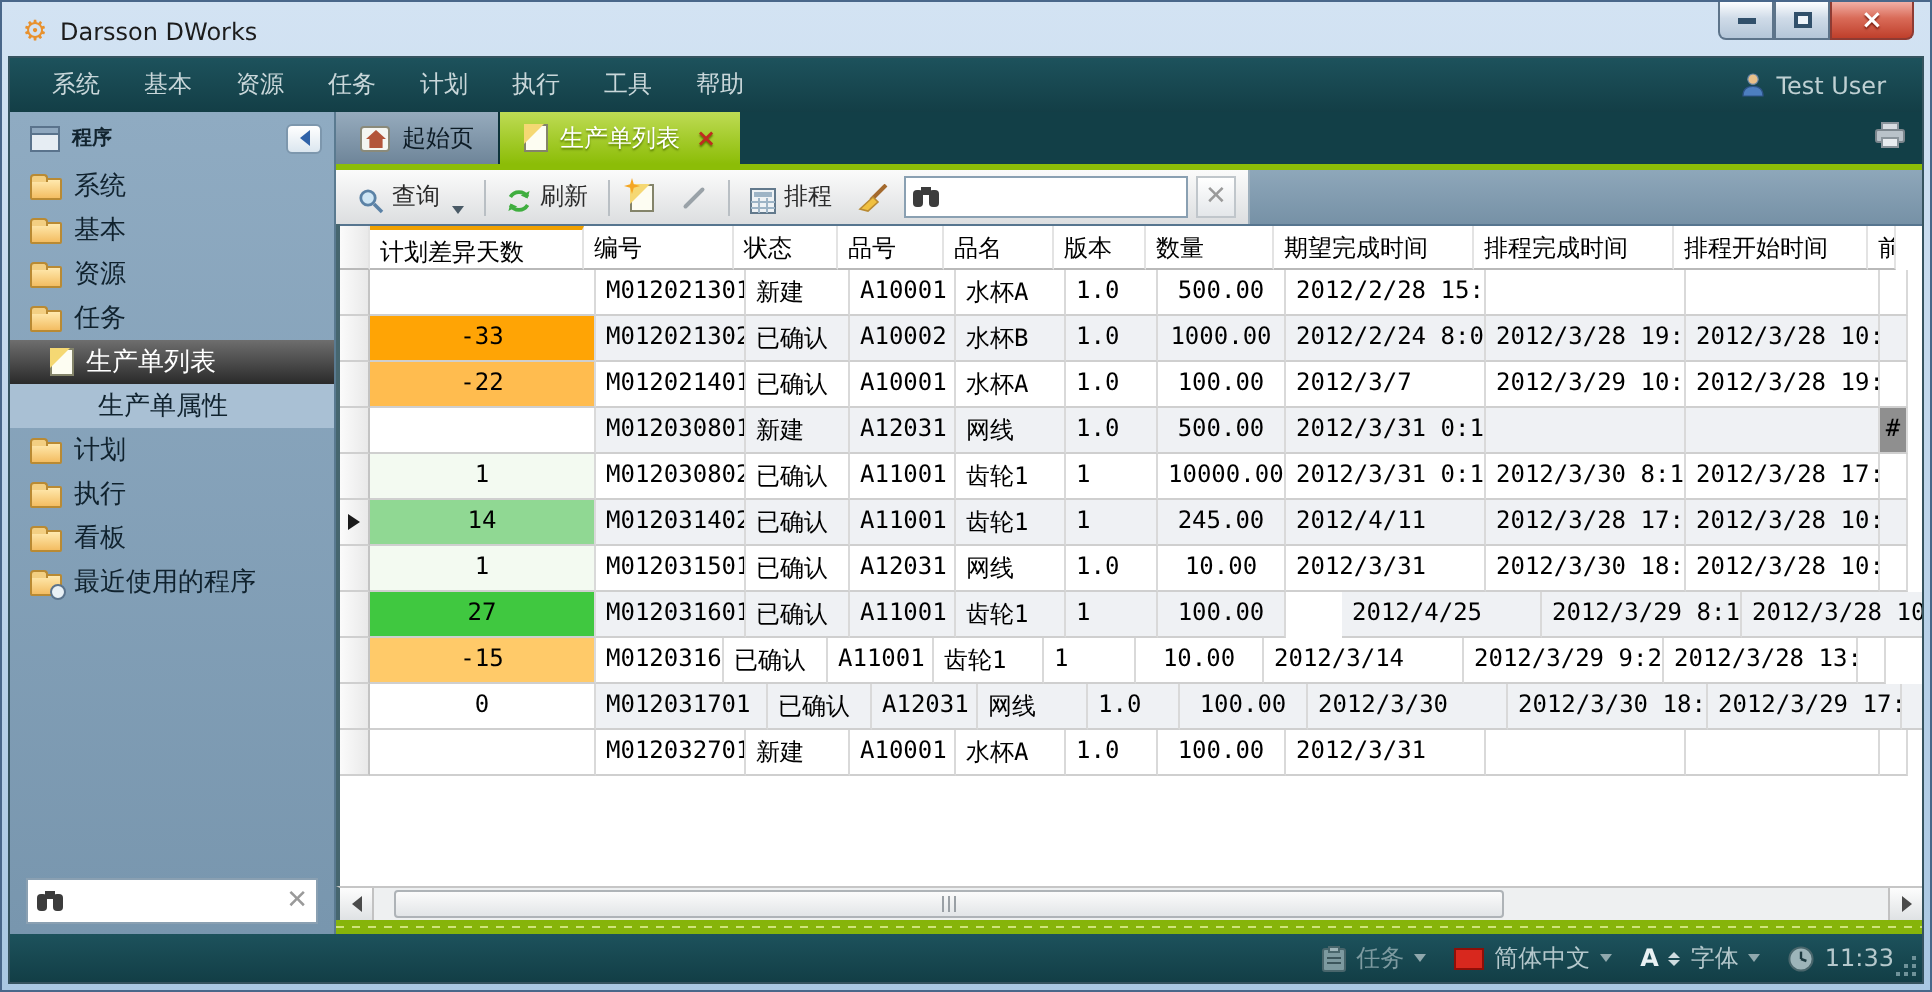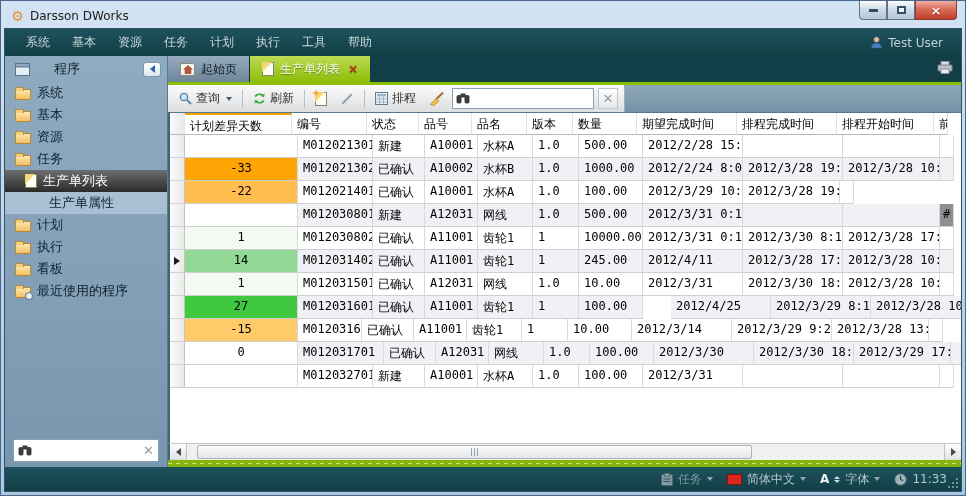"程序" .sb-header-label { font-size: 13px -> 10px; font-weight: normal -> bold; margin-left: 24px -> 6px }
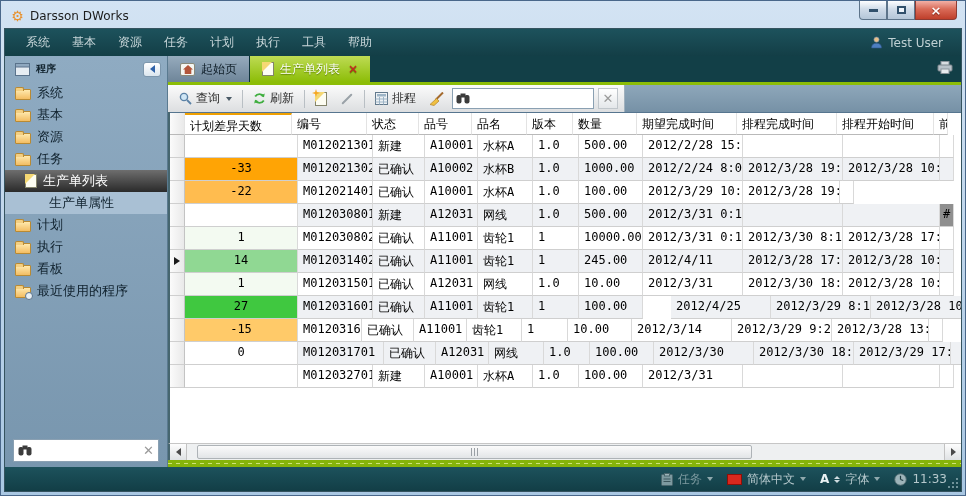"查询" .tbtn { align-items: center -> flex-end }
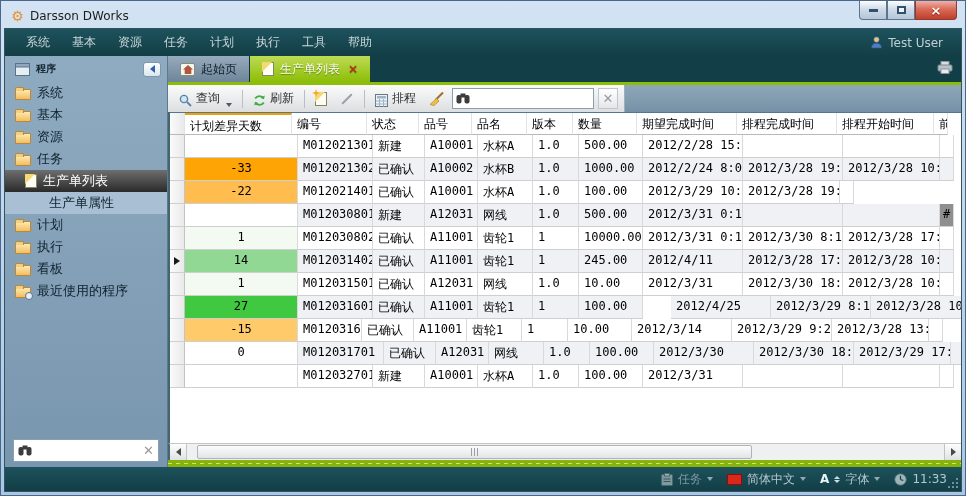"500.00" .num { text-align: left -> center }
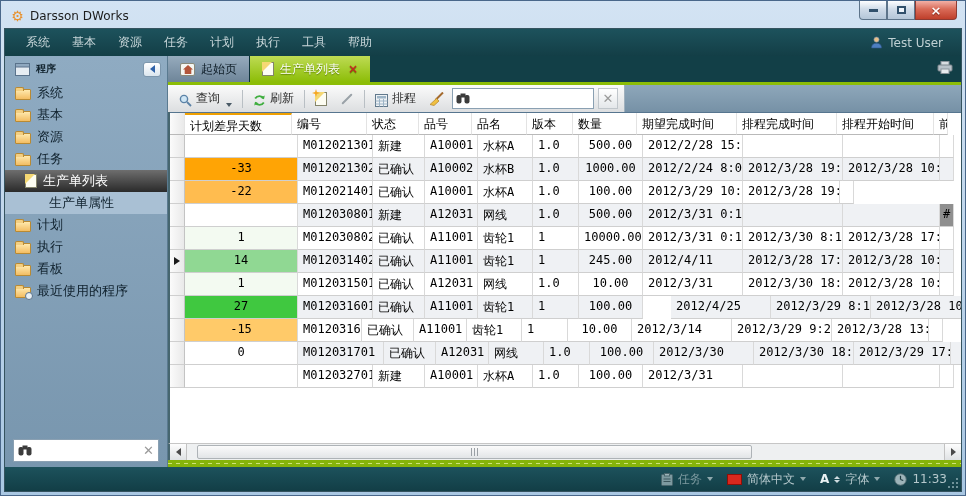"2012/3/7" div.gcell { html: none -> <div>2012/3/7</div> }
